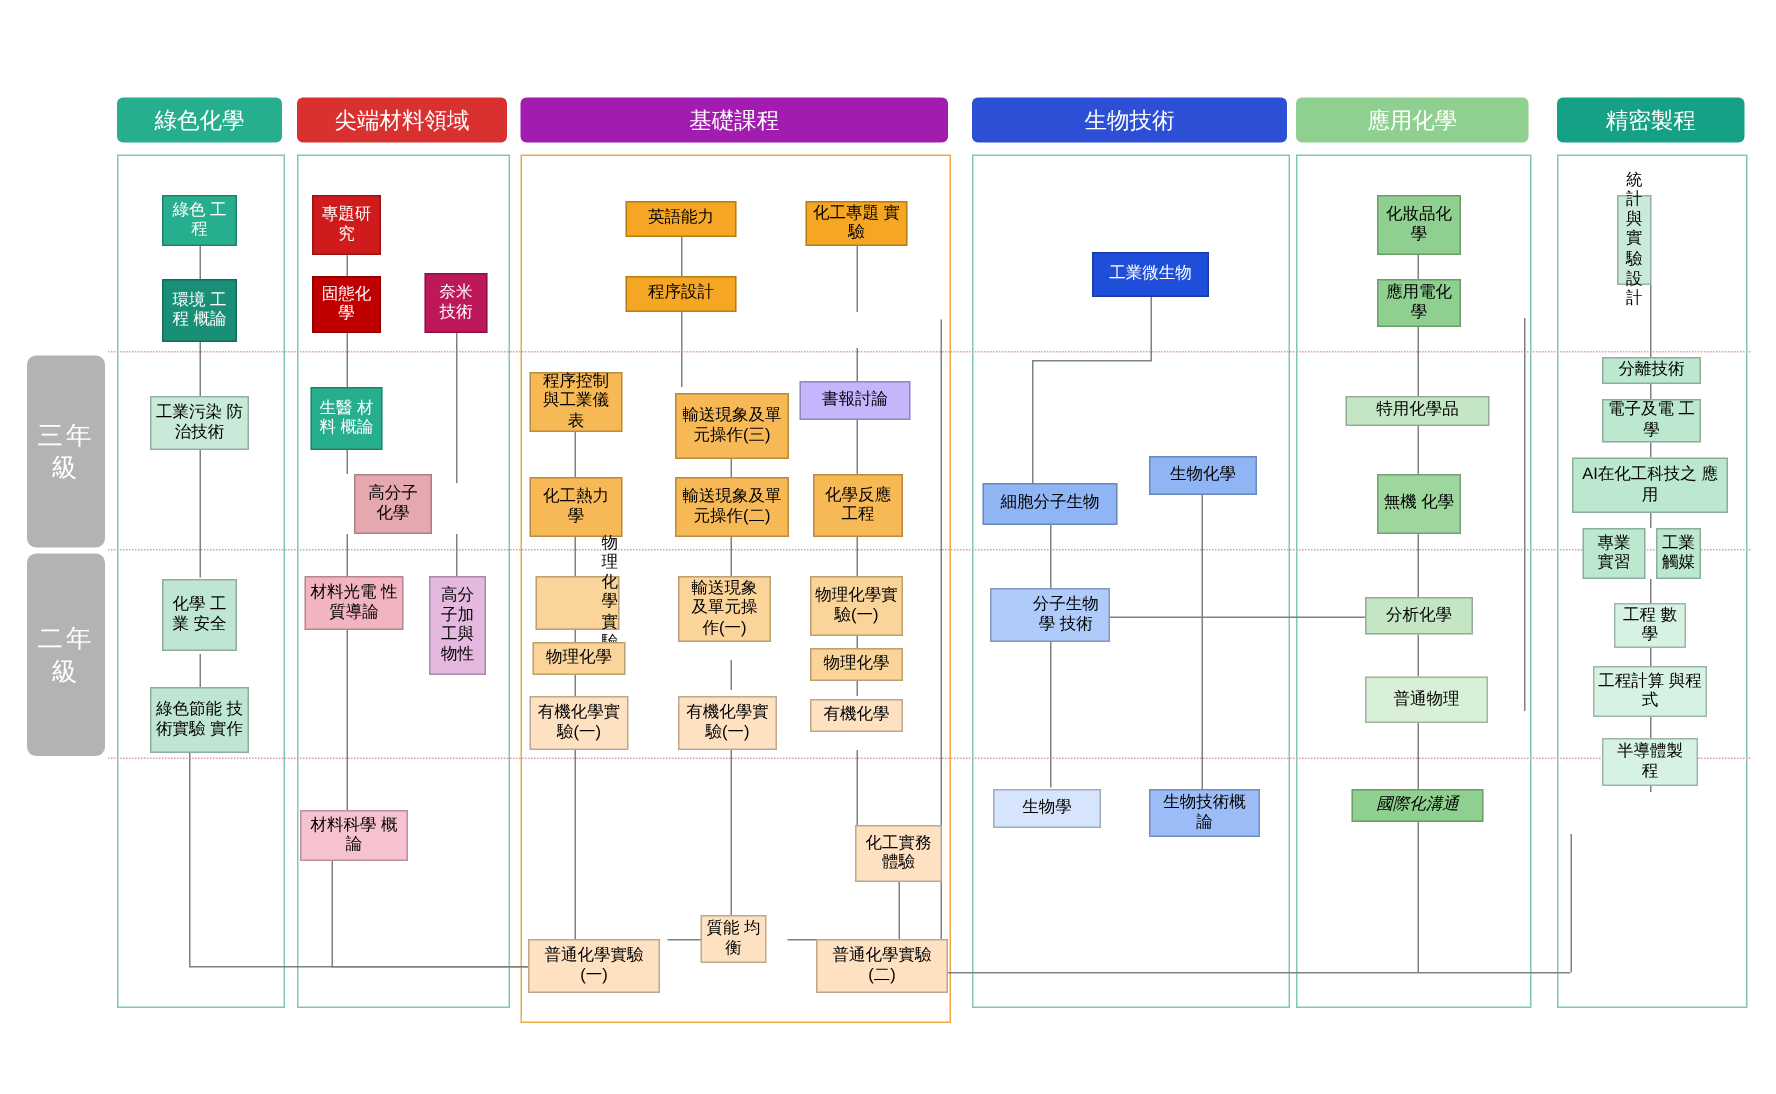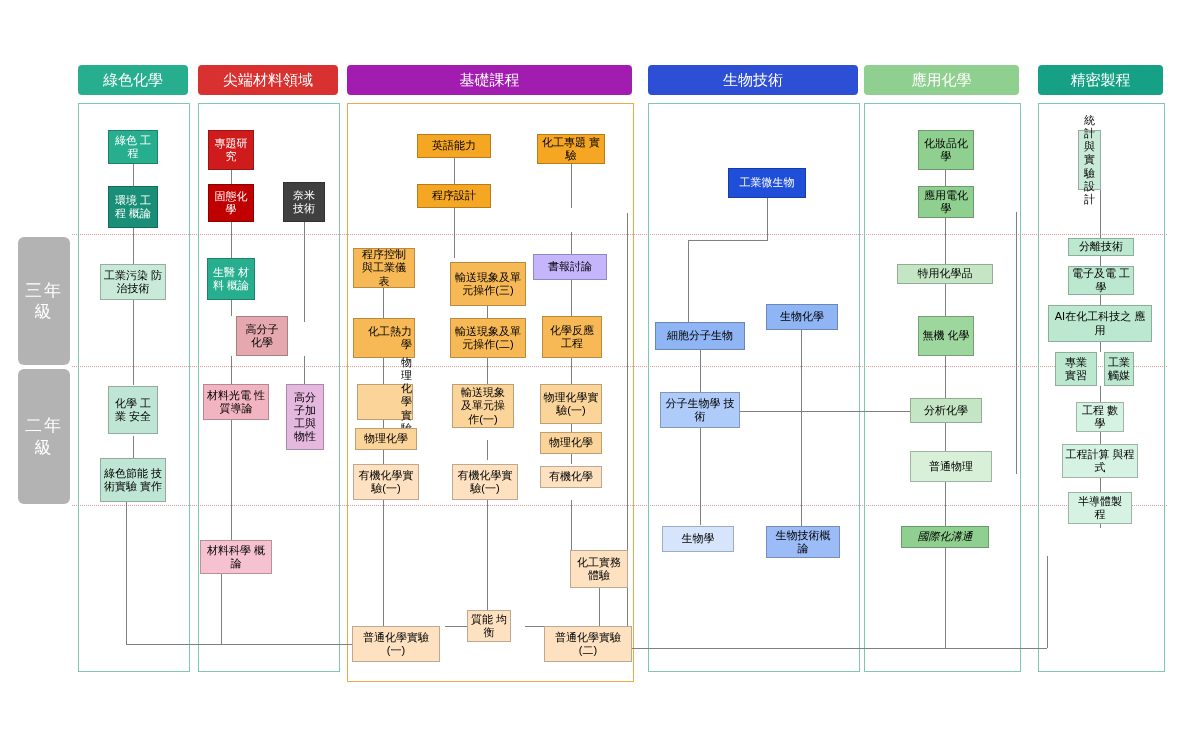"奈米 技術" div.box { background: #404040 -> #be185d }
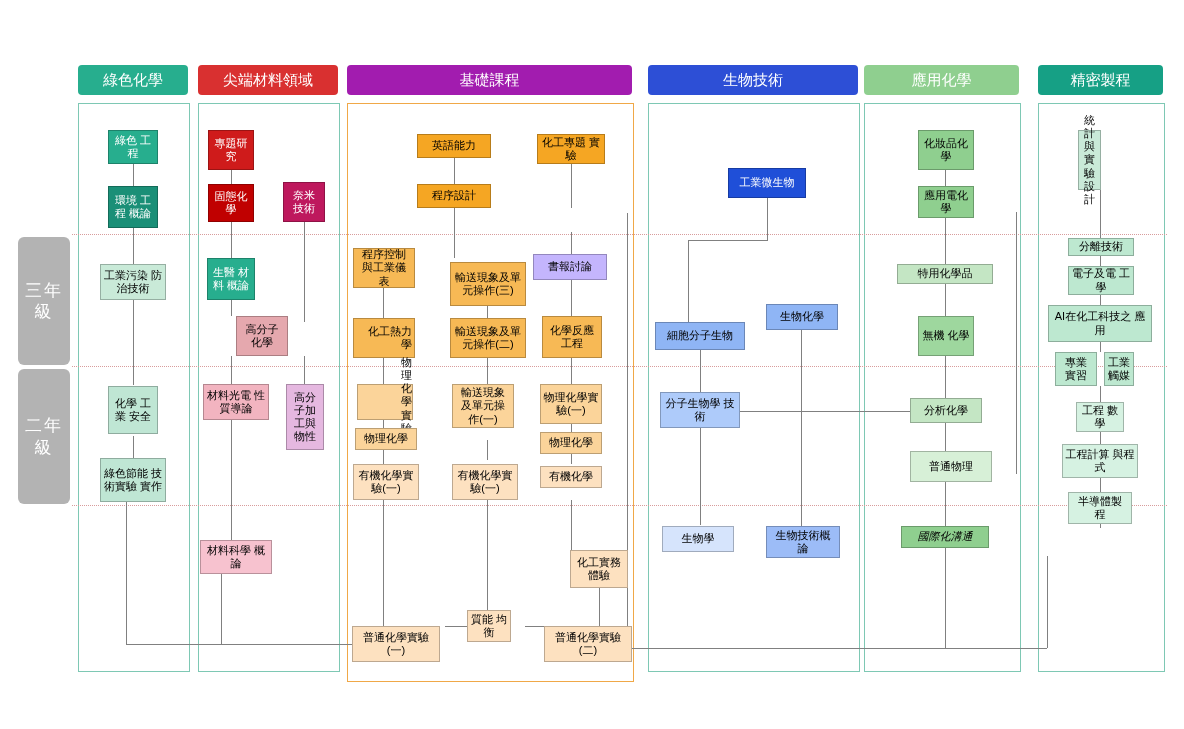"化工熱力 學" div.box { text-align: right -> none }
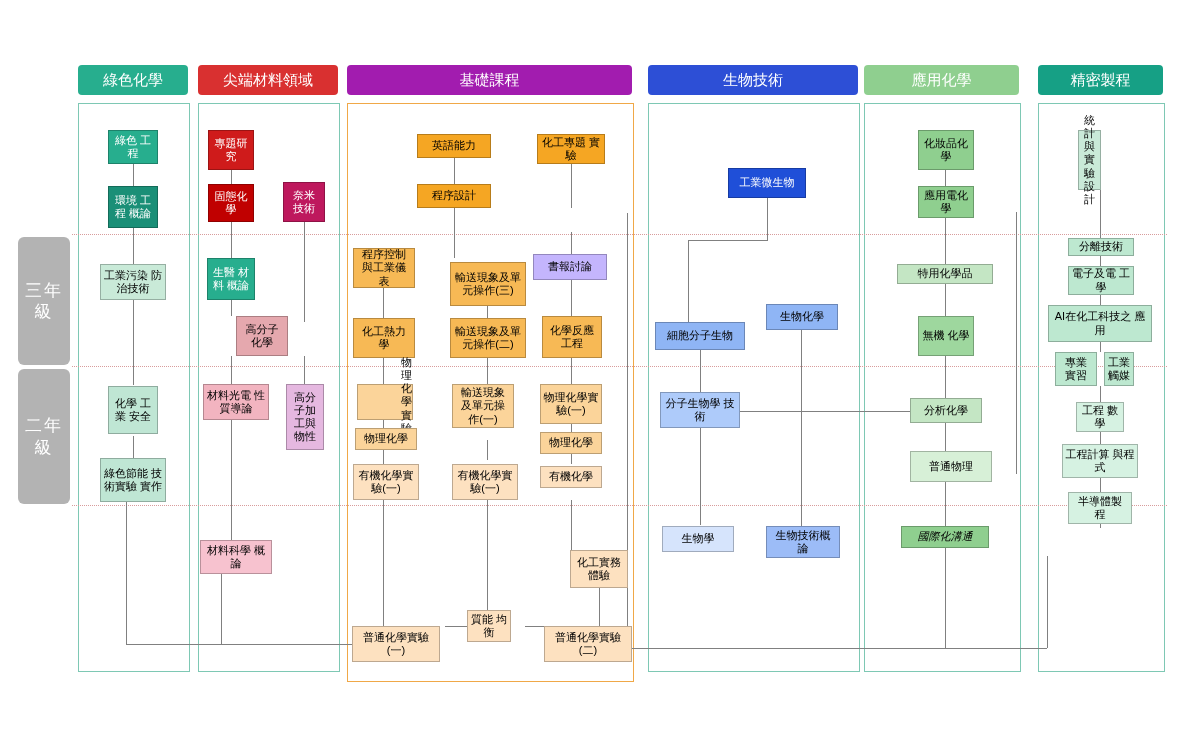"分子生物學 技術" div.box { padding-left: none -> 23px }
